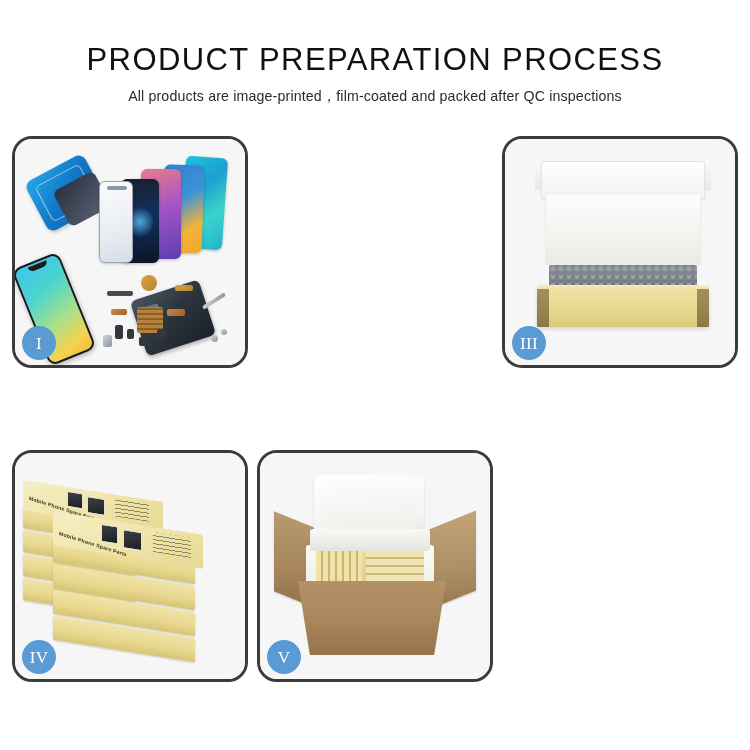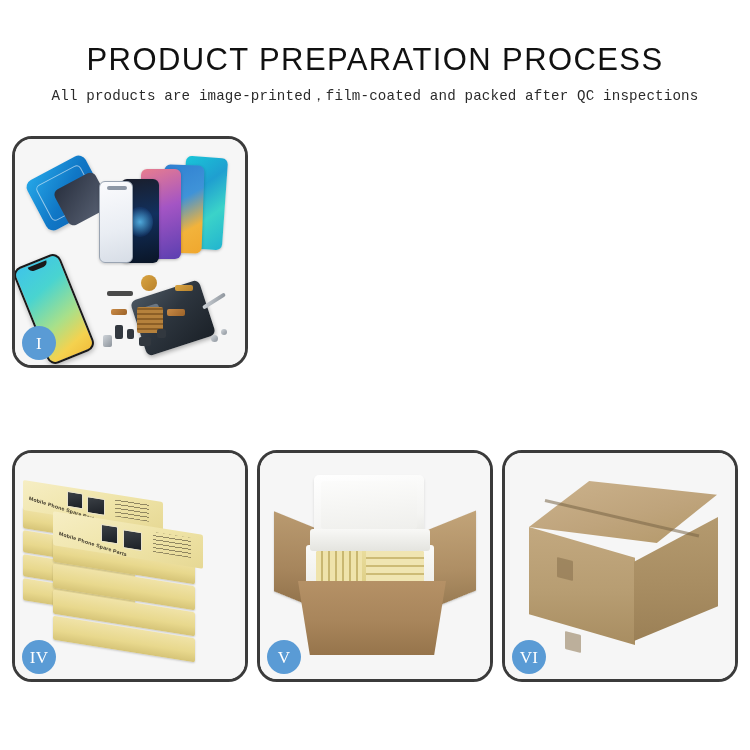"All products are" .page-subtitle { font-family: Liberation Mono, monospace -> Liberation Sans, sans-serif }
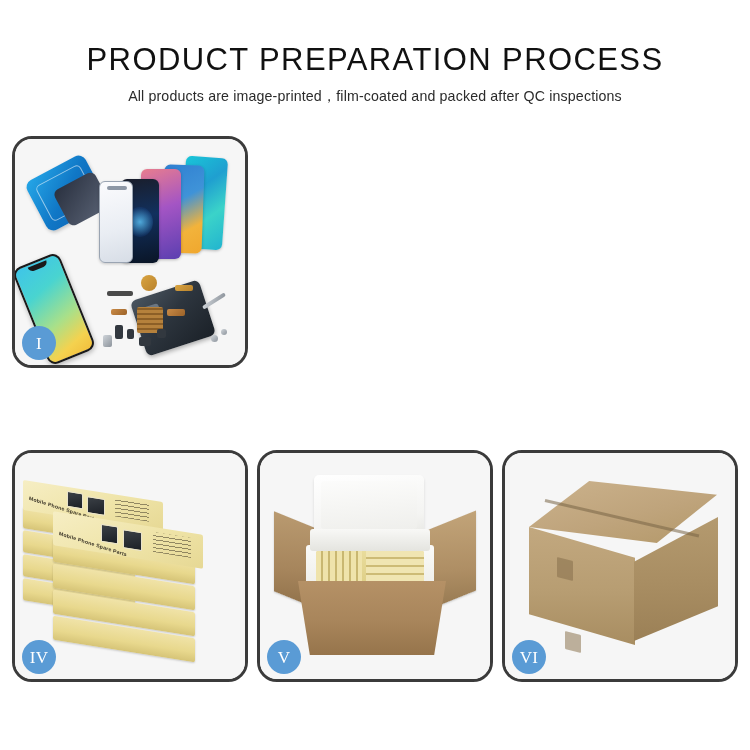"III" div.panel { html: none -> <div> <div> <div></div> <div></div> <div></div> <div></div> <div></div> <div></div> <div></div> </div> <div>III</div> </div> }
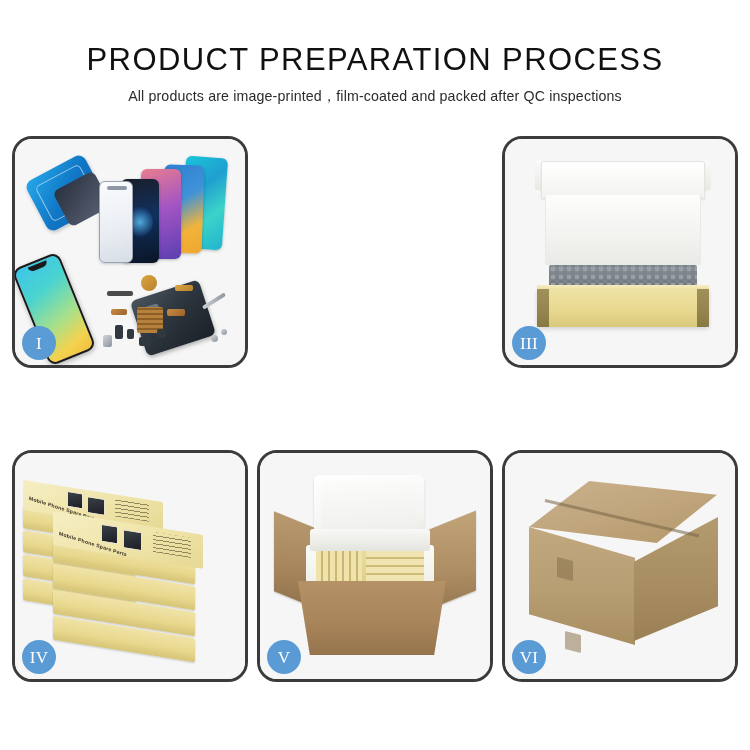"VI" div.panel { html: <div> <div> <div></div> <div></div> <div></div> <div></div> <div></div> <div></div> </div> <div>VI</div> </div> -> none }
